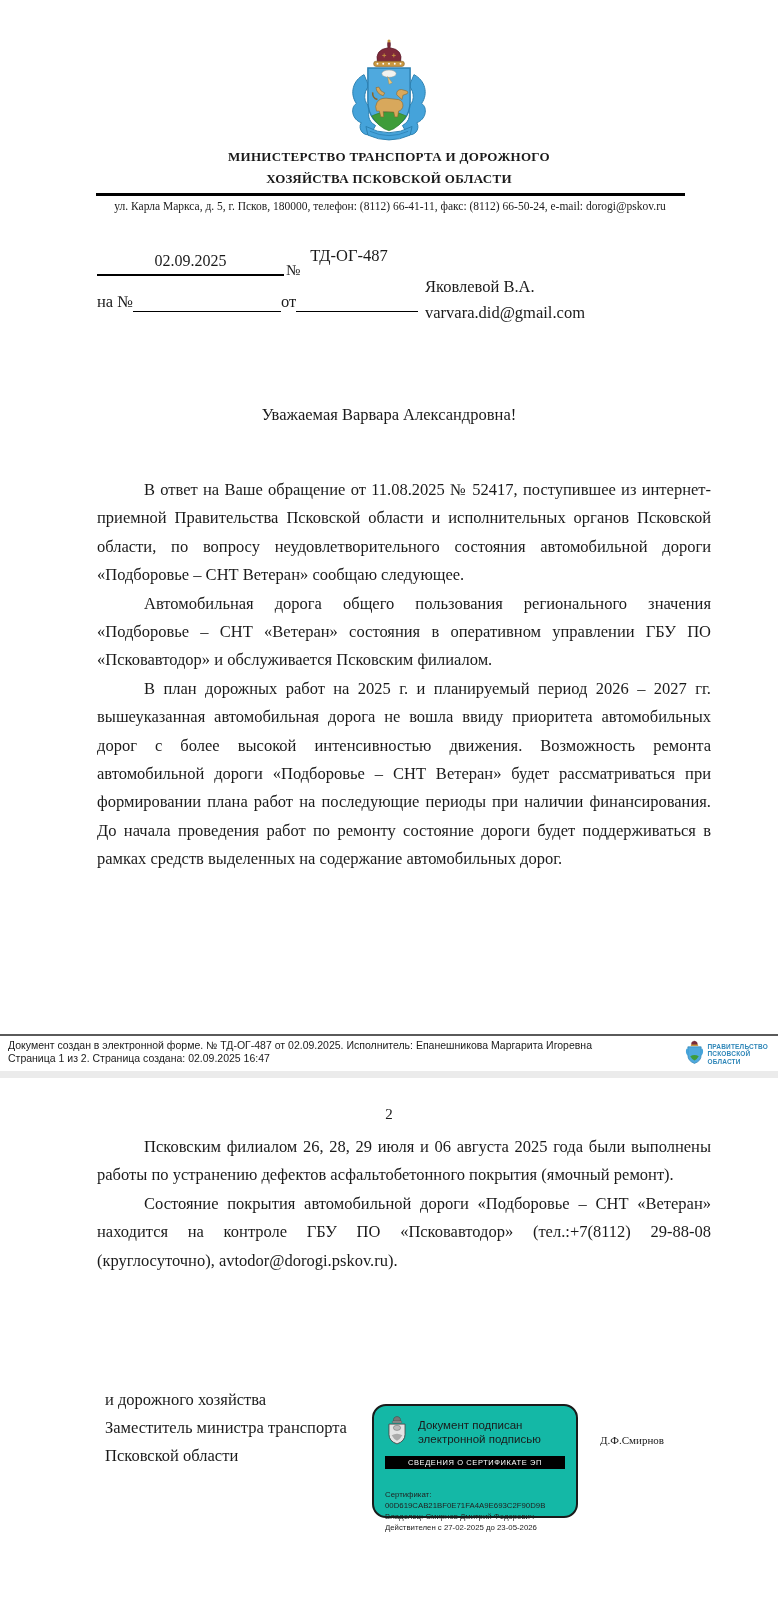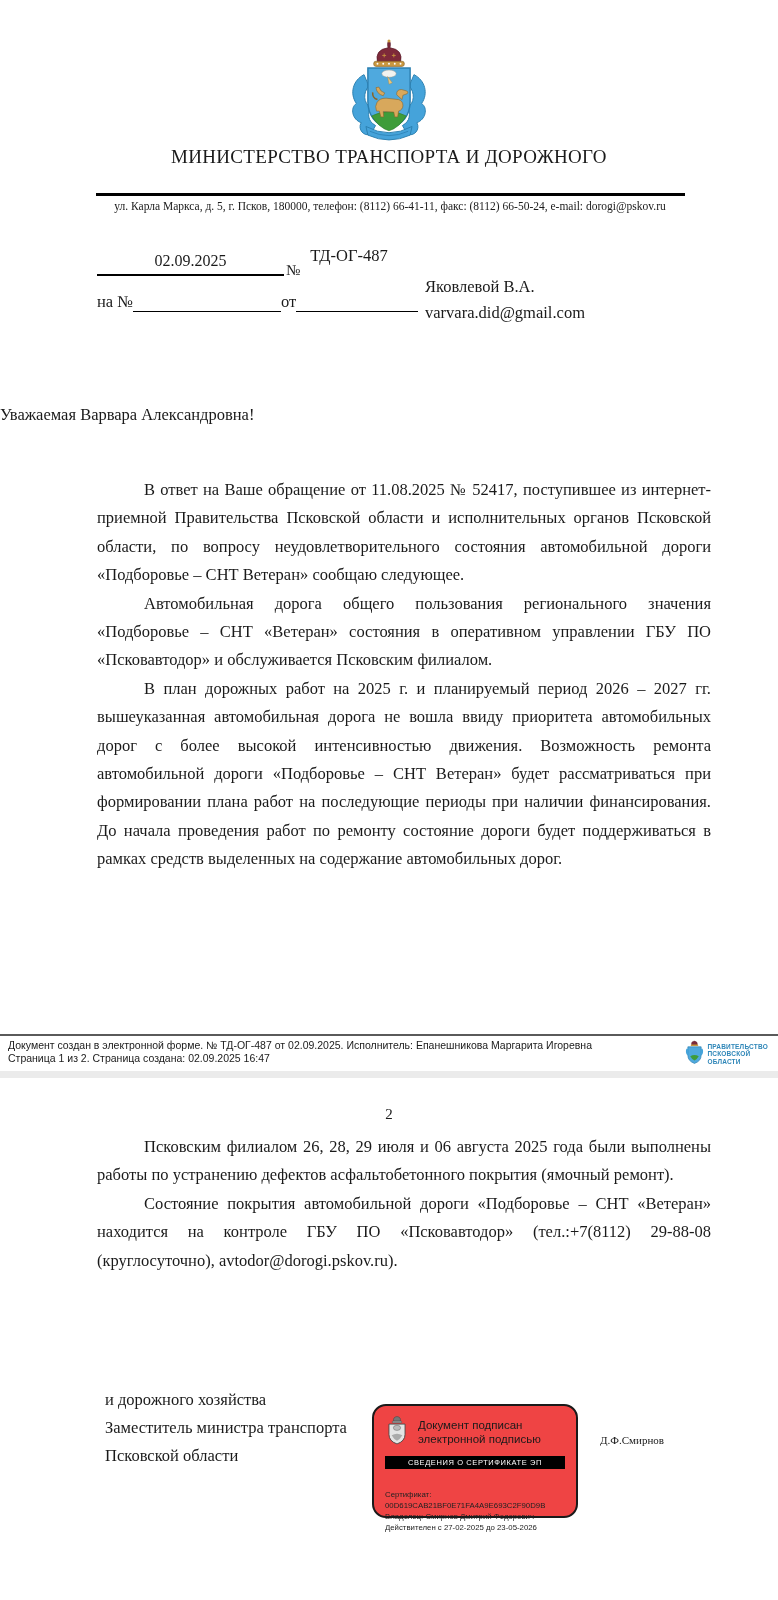"МИНИСТЕРСТВО ТРАНСПОРТА И ДОРОЖНОГО" .ministry { font-size: 19px -> 13px; font-weight: normal -> bold }
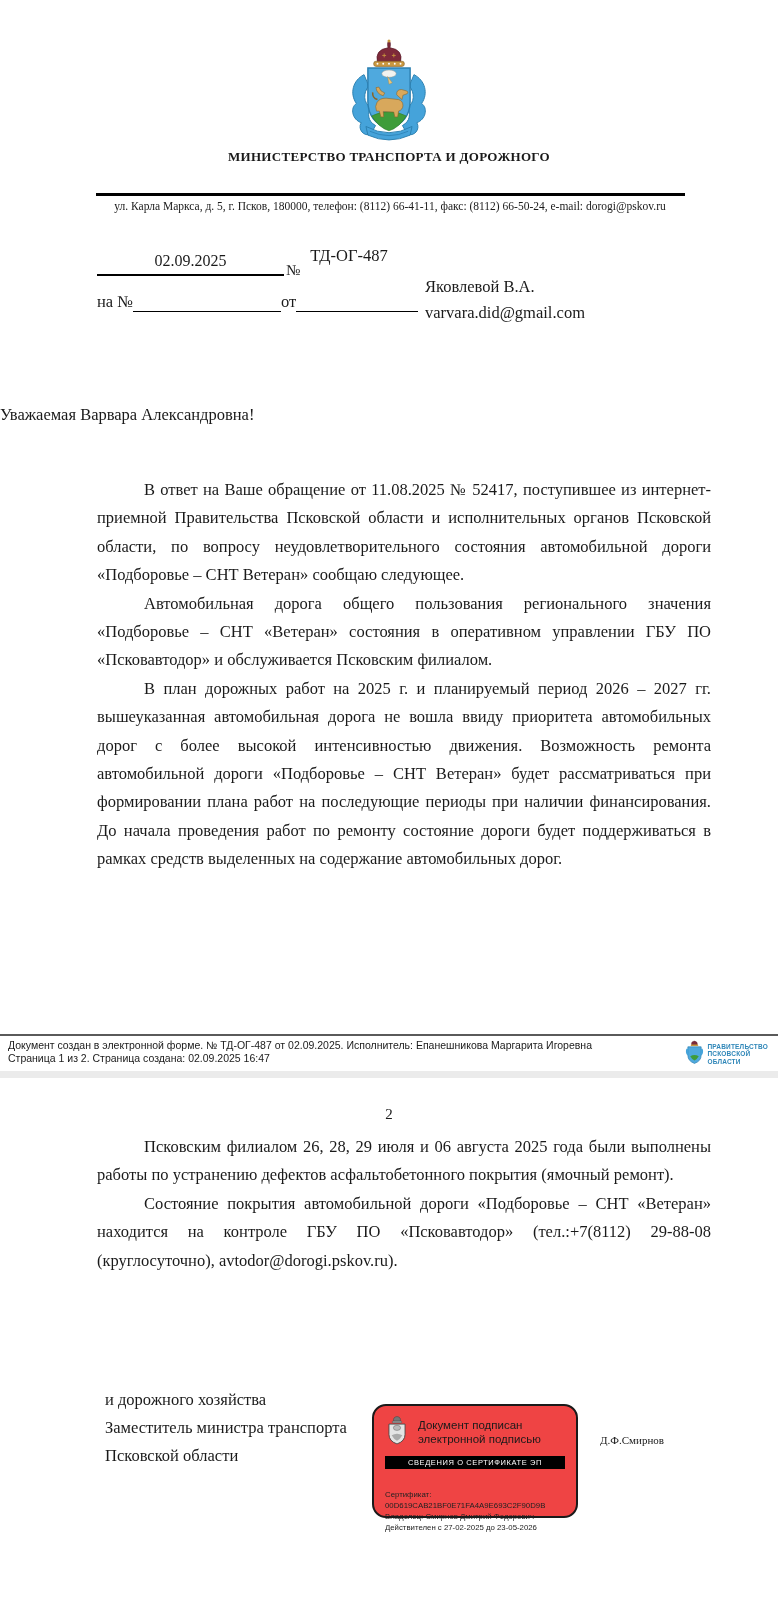"ХОЗЯЙСТВА ПСКОВСКОЙ ОБЛАСТИ" div { html: none -> <div>ХОЗЯЙСТВА ПСКОВСКОЙ ОБЛАСТИ</div> }
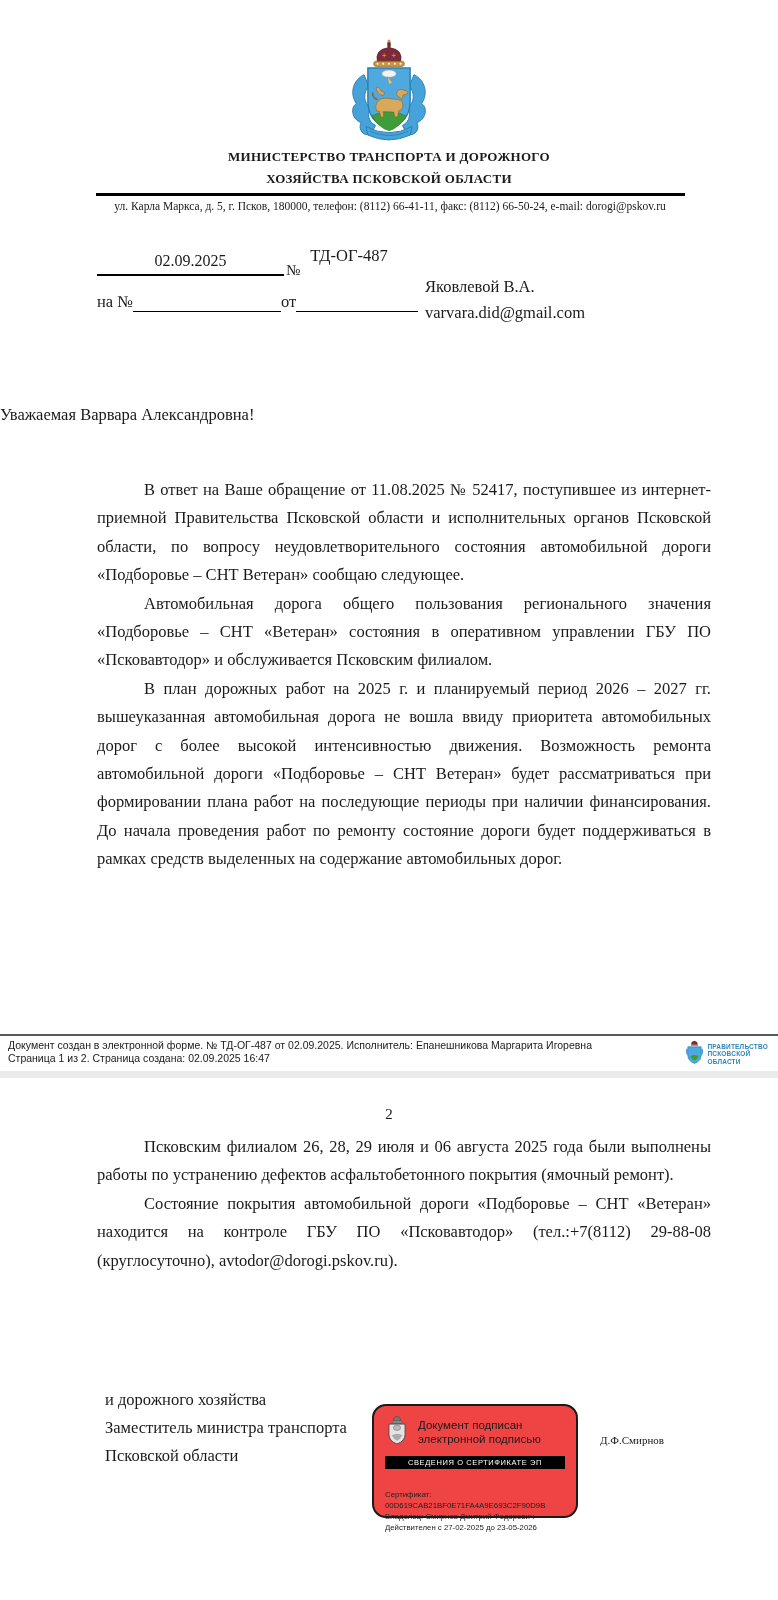"Уважаемая Варвара Александровна!" .salutation { text-align: left -> center }
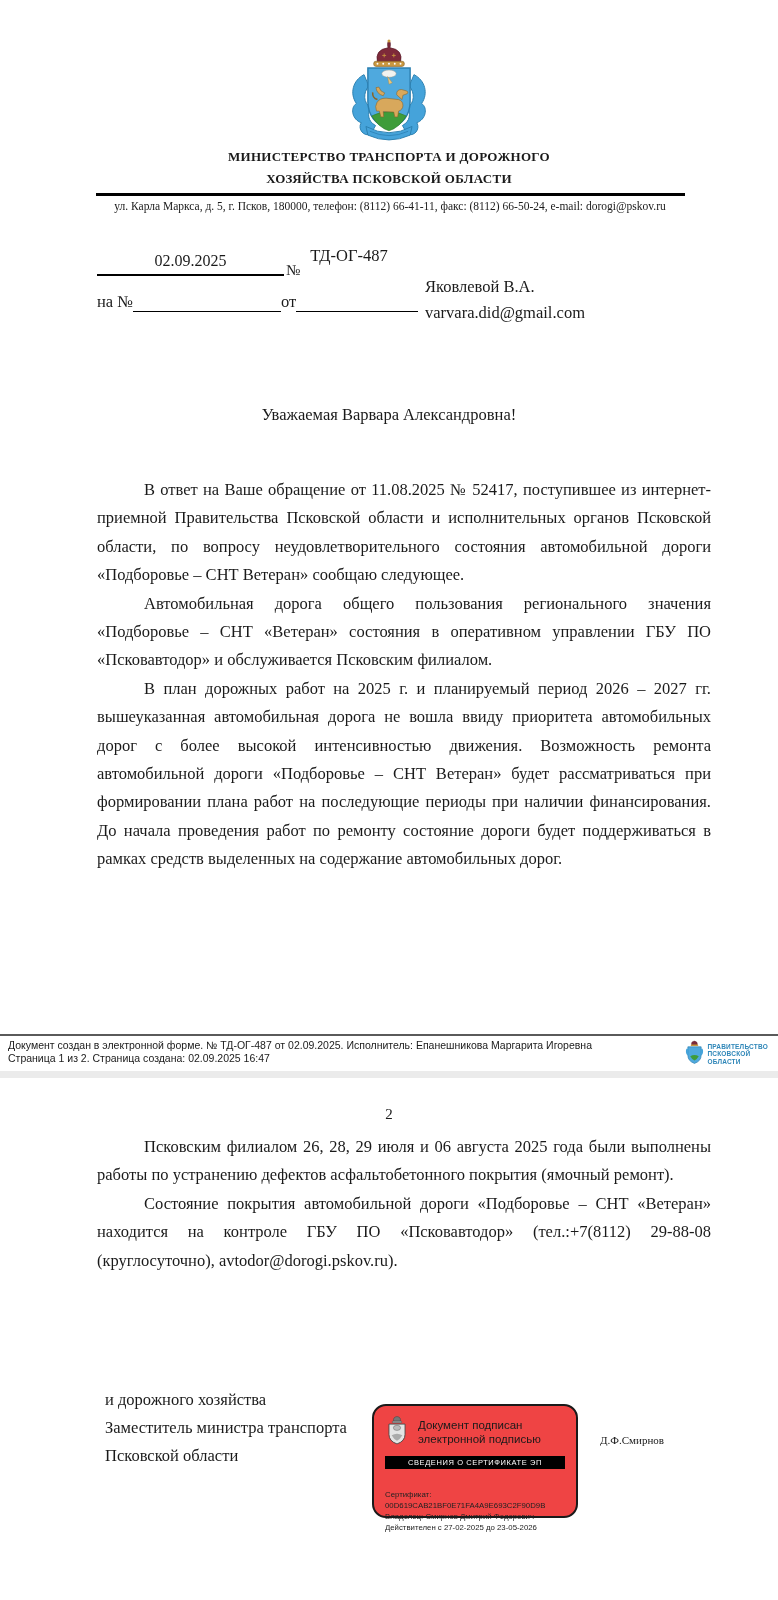"Документ подписан" .stamp { background: #ef4444 -> #14b8a6 }
